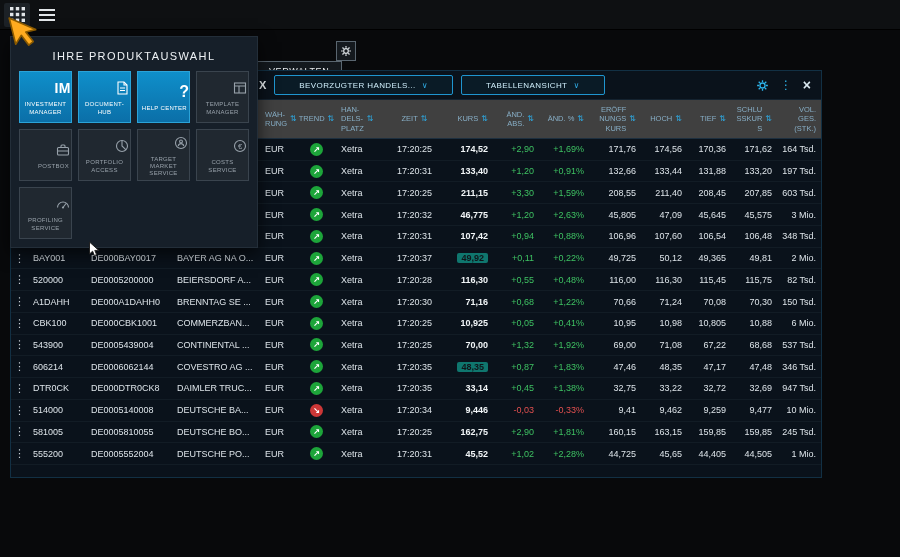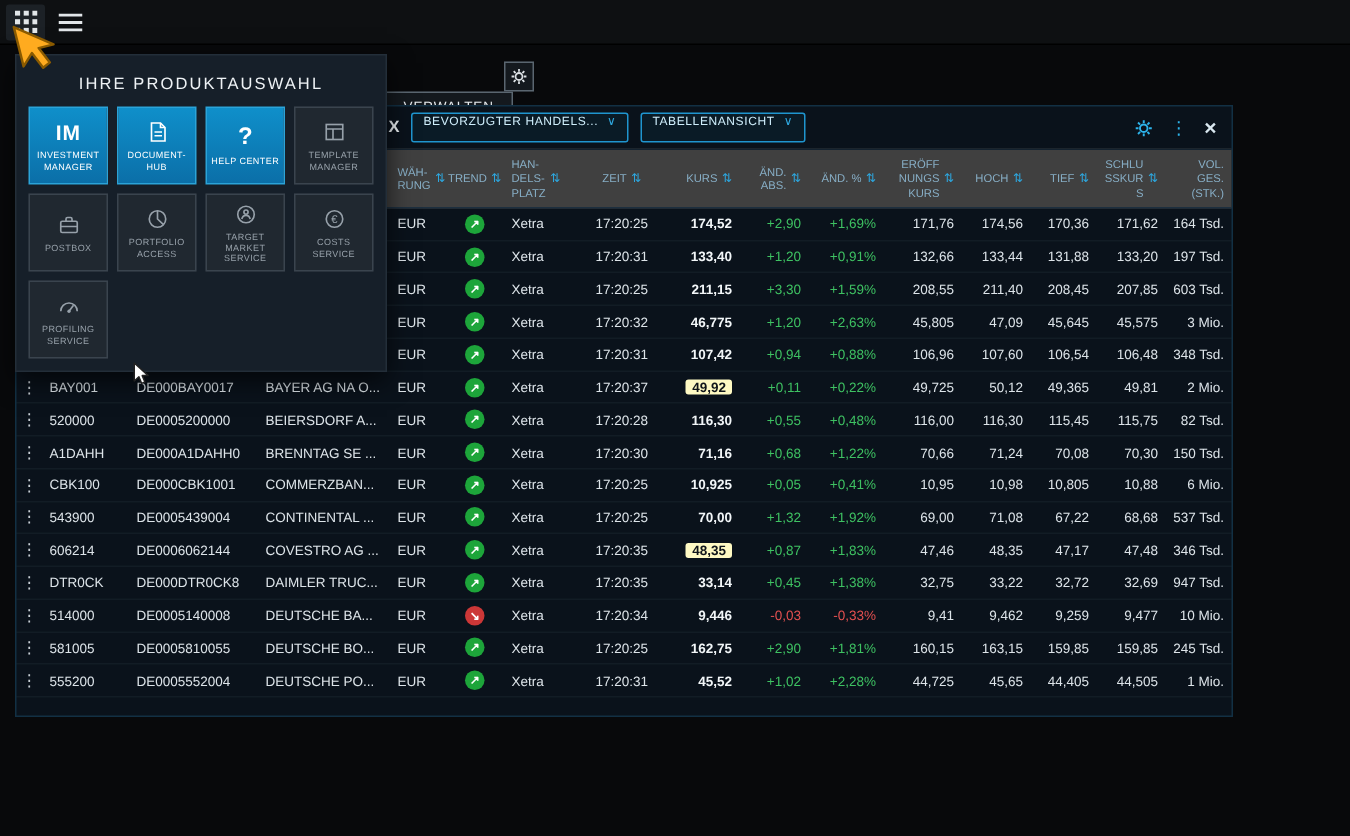"IM" .tile { align-items: center -> flex-end }
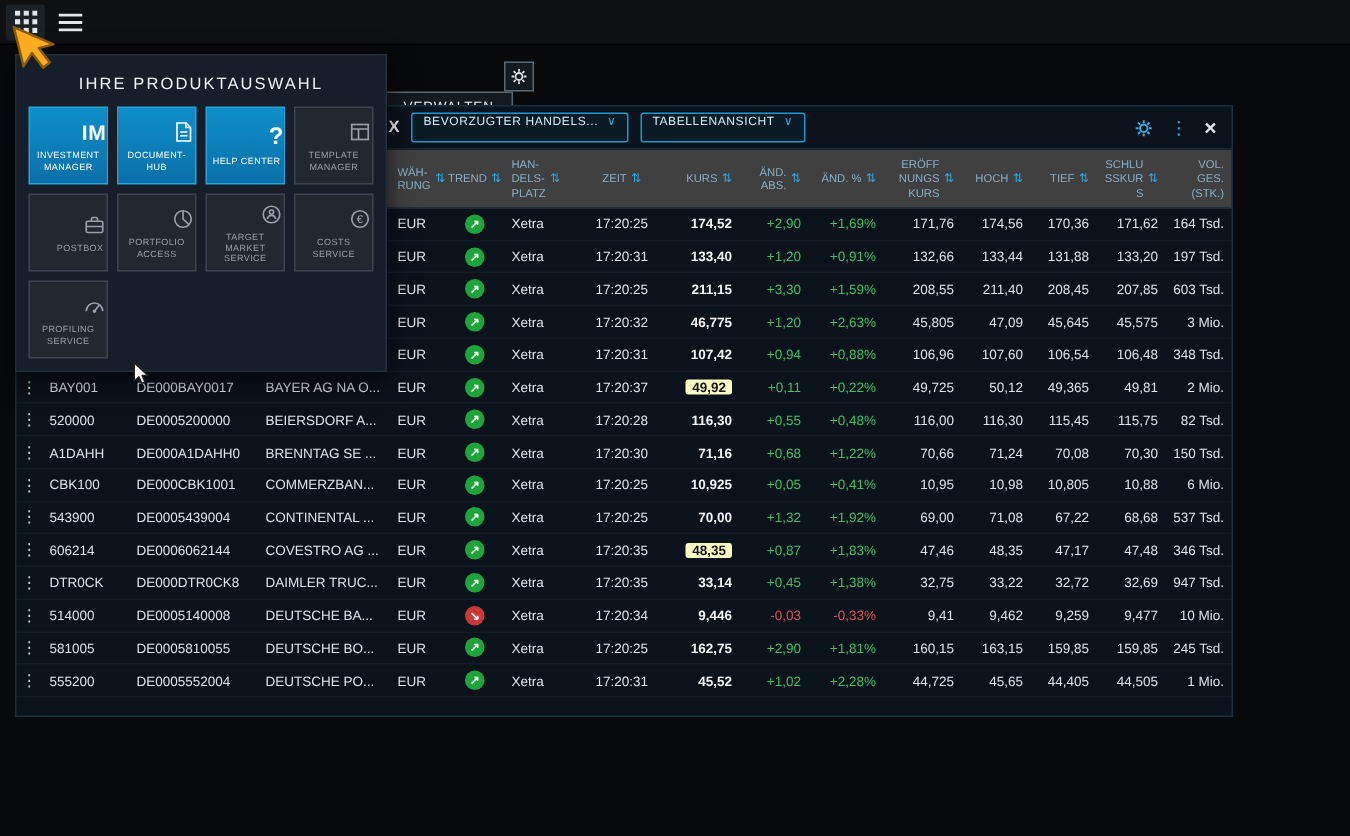"BEVORZUGTER HANDELS..." .select { align-items: none -> center; padding: 0 7px -> 0 24px }
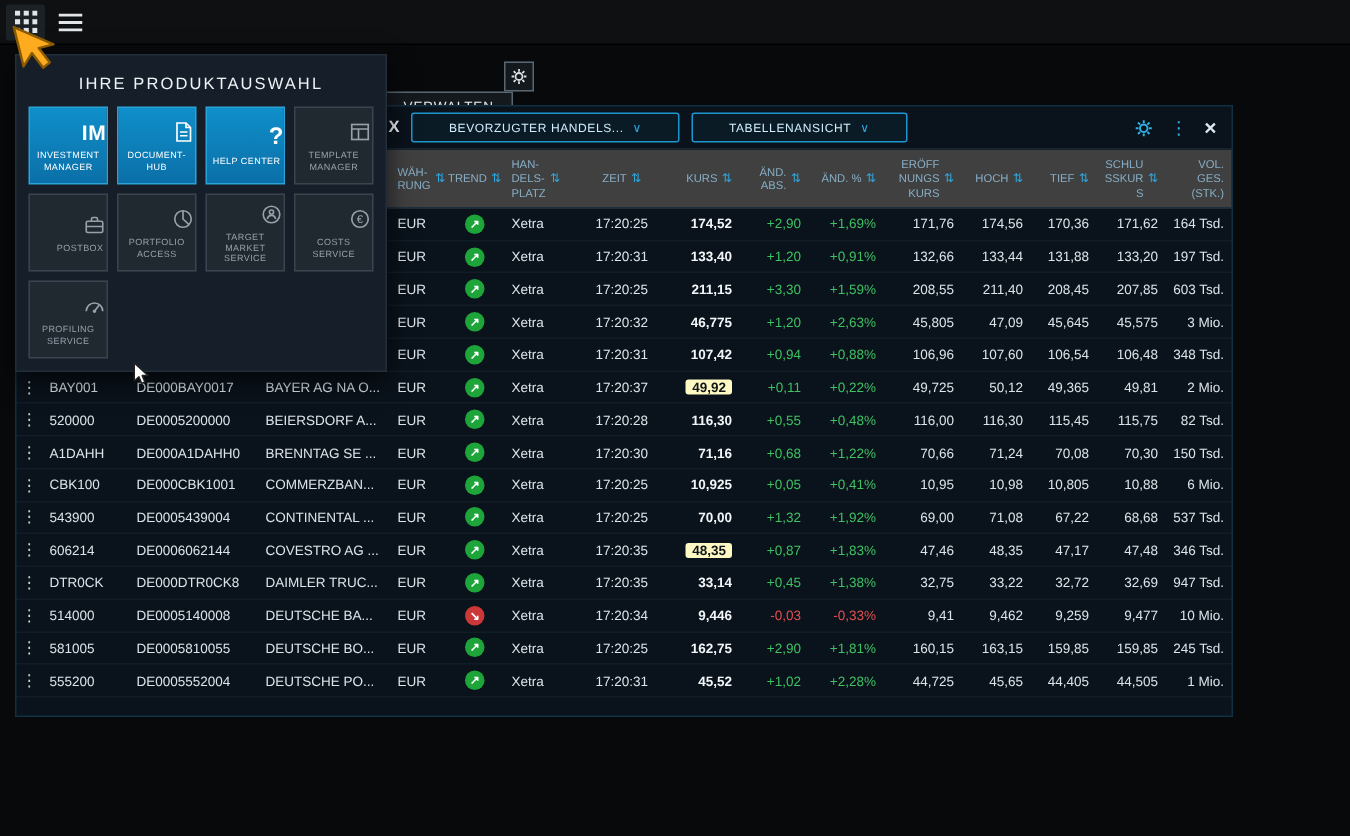"49,92" .flash { background: #fef9c3 -> #0f766e }
